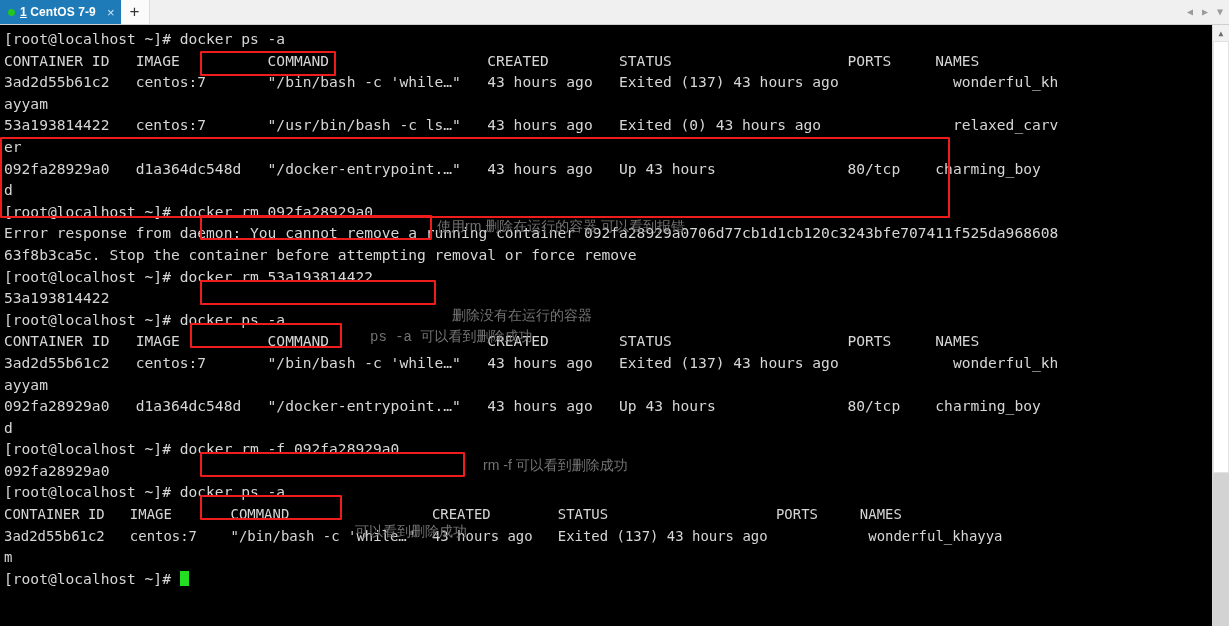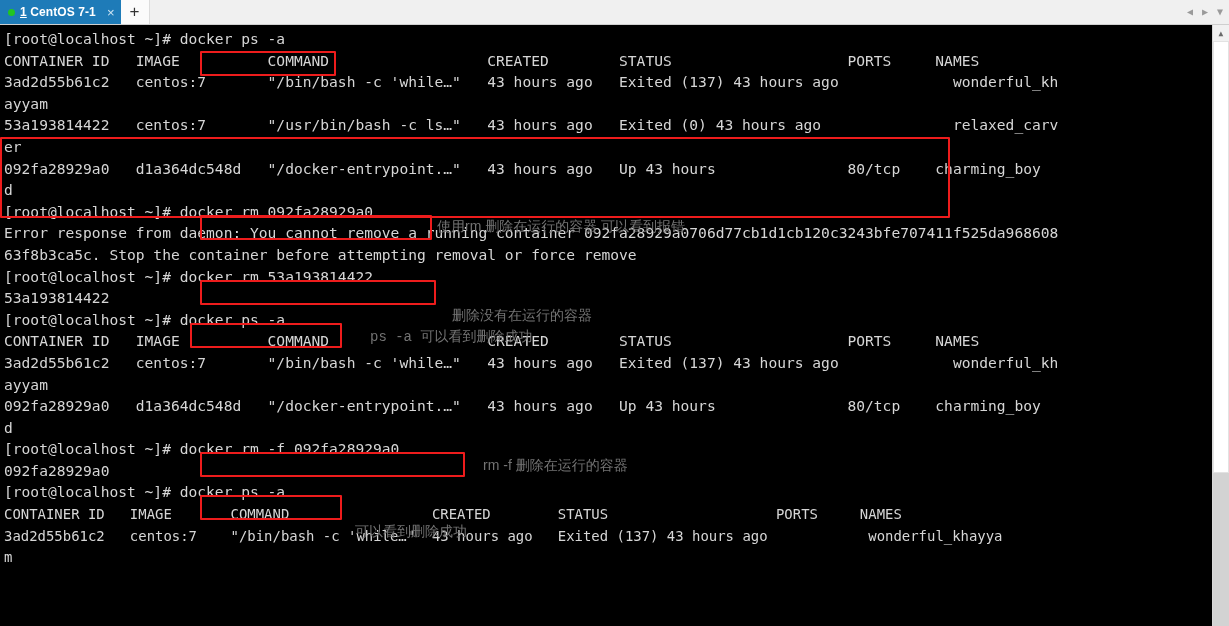"CentOS 7-1" span { text: 7-1 -> 7-9 }
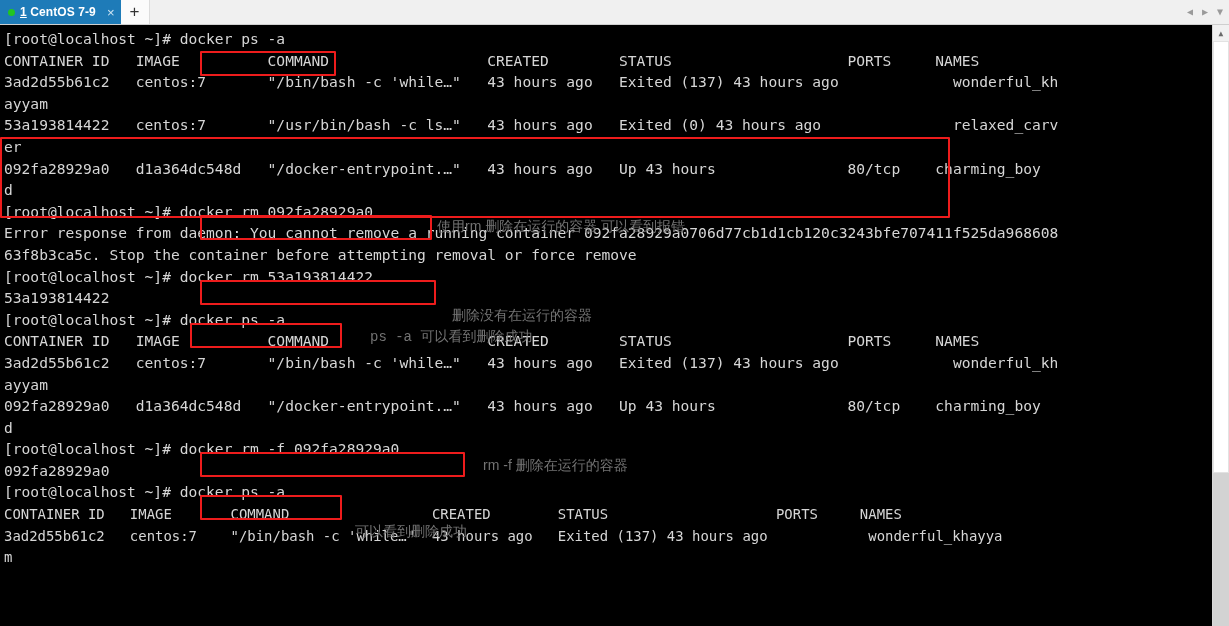"rm -f 删除在运行的容器" div.note { text: 删除在运行的容器 -> 可以看到删除成功 }
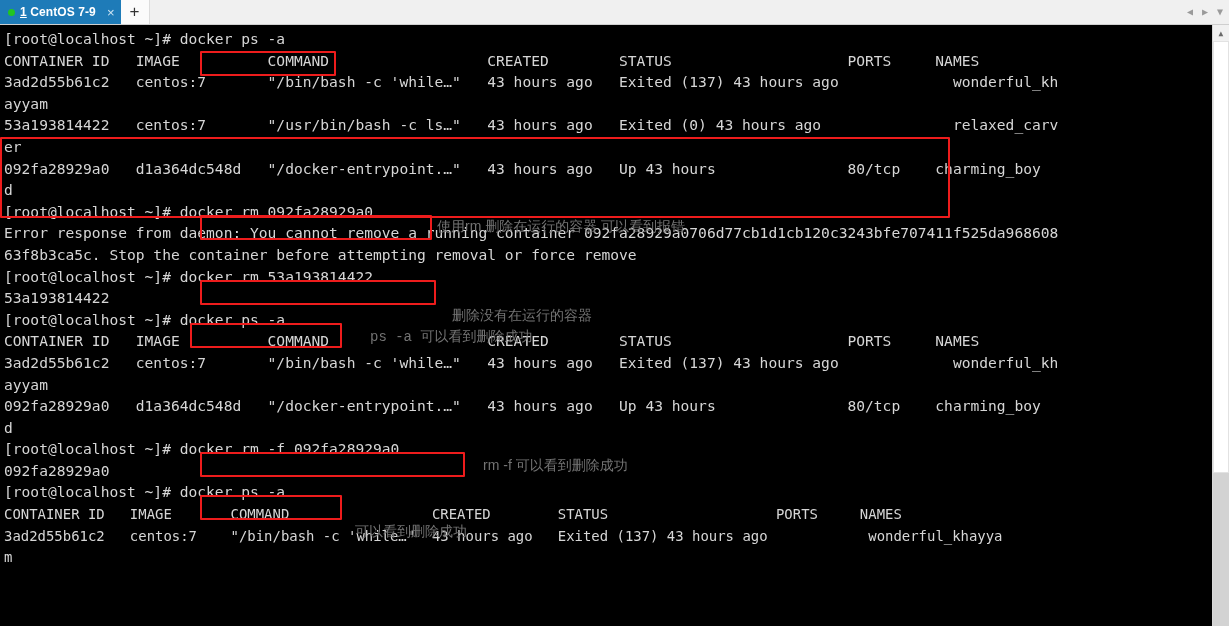"[root@localhost ~]#" pre.screen { html: none -> <pre><span>[root@localhost ~]# </span><span></span></pre> }
